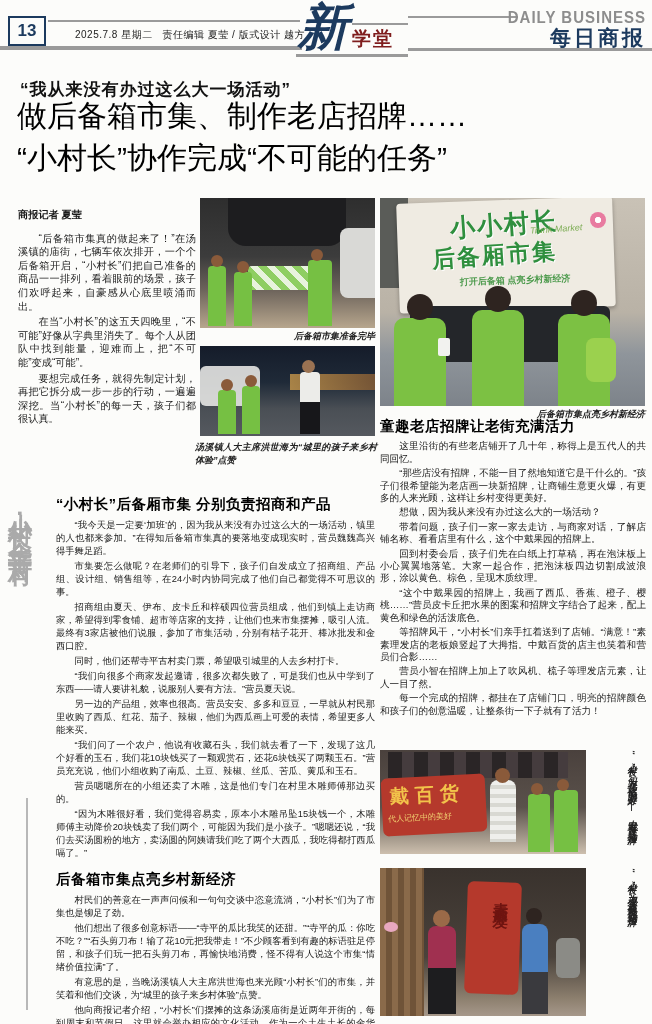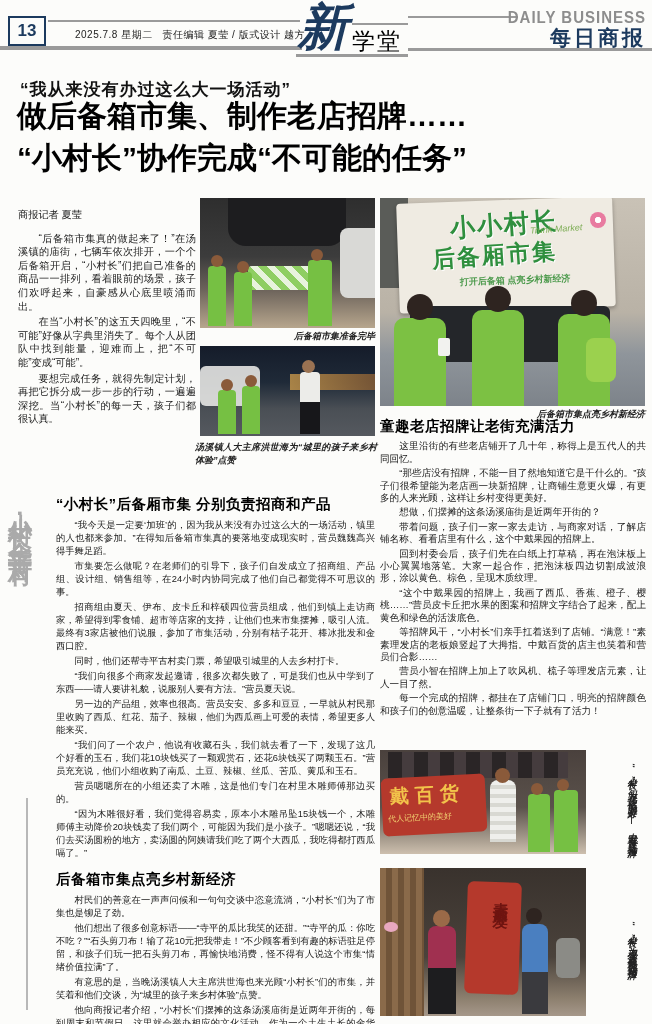"13" .abs { text-align: center -> none }
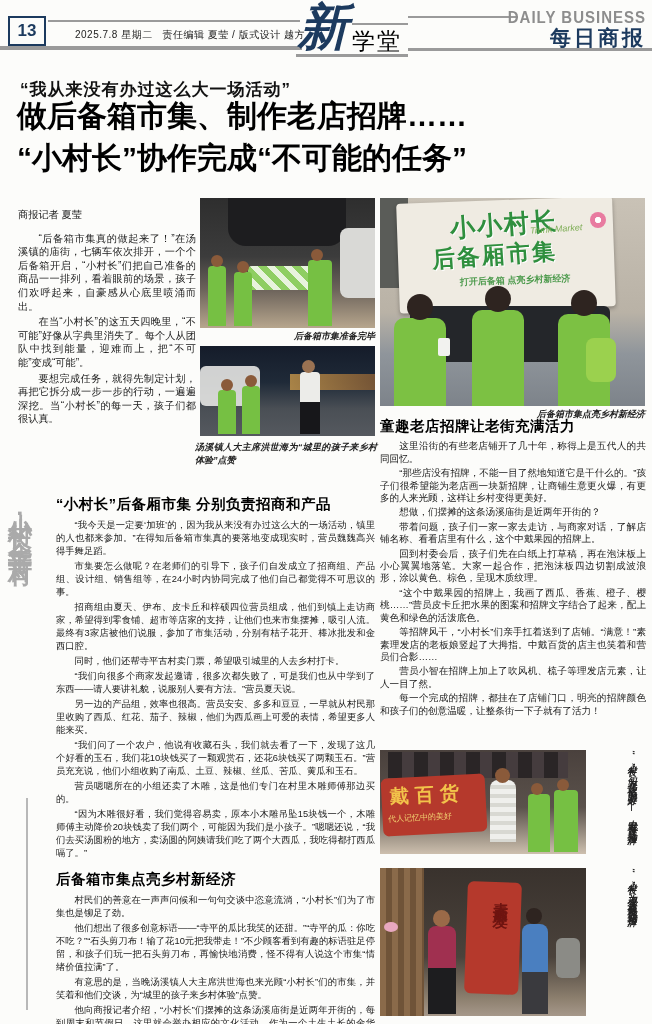"学堂" .logo-sub { color: #000000 -> #7f1d1d; font-size: 23px -> 19px; font-weight: 400 -> 700 }
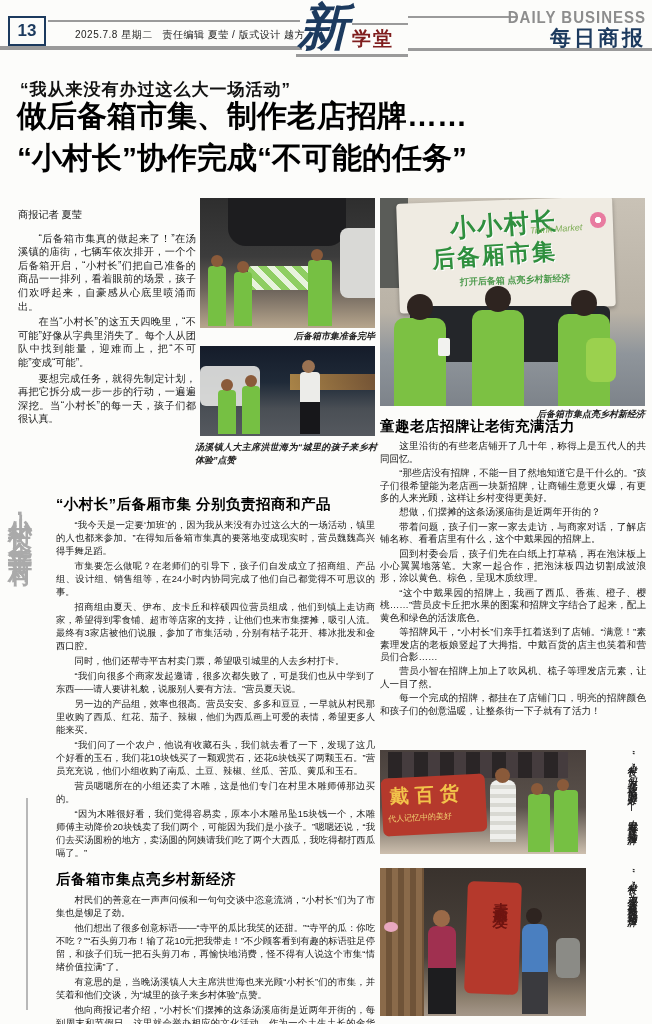"做后备箱市集、制作老店招牌……" .hl { font-weight: 700 -> 400 }
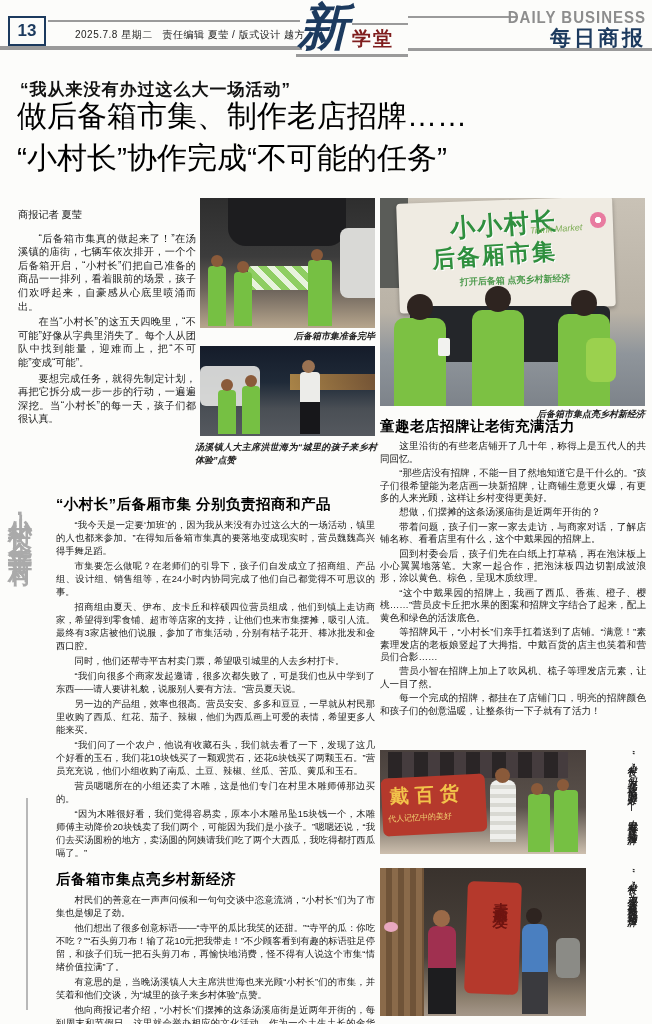"商报记者 夏莹" .byline { font-weight: normal -> bold }
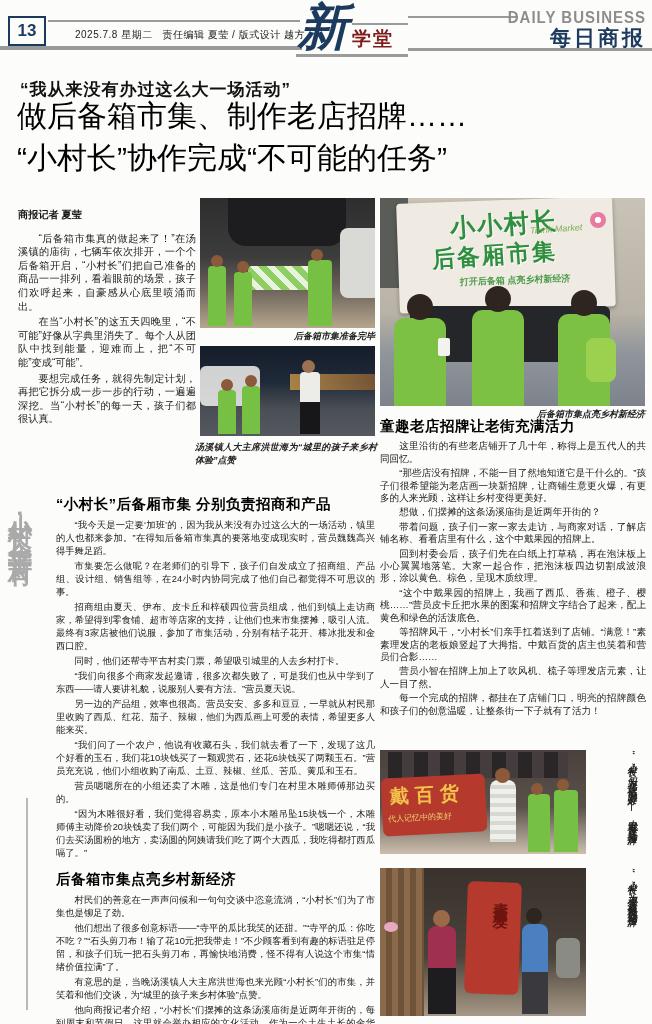"想做，们摆摊的这条汤溪庙街是近两年开街的？" p { text: 们摆摊的这条汤溪庙街是近两年开街的 -> 因为我从来没有办过这么大的一场活动 }
